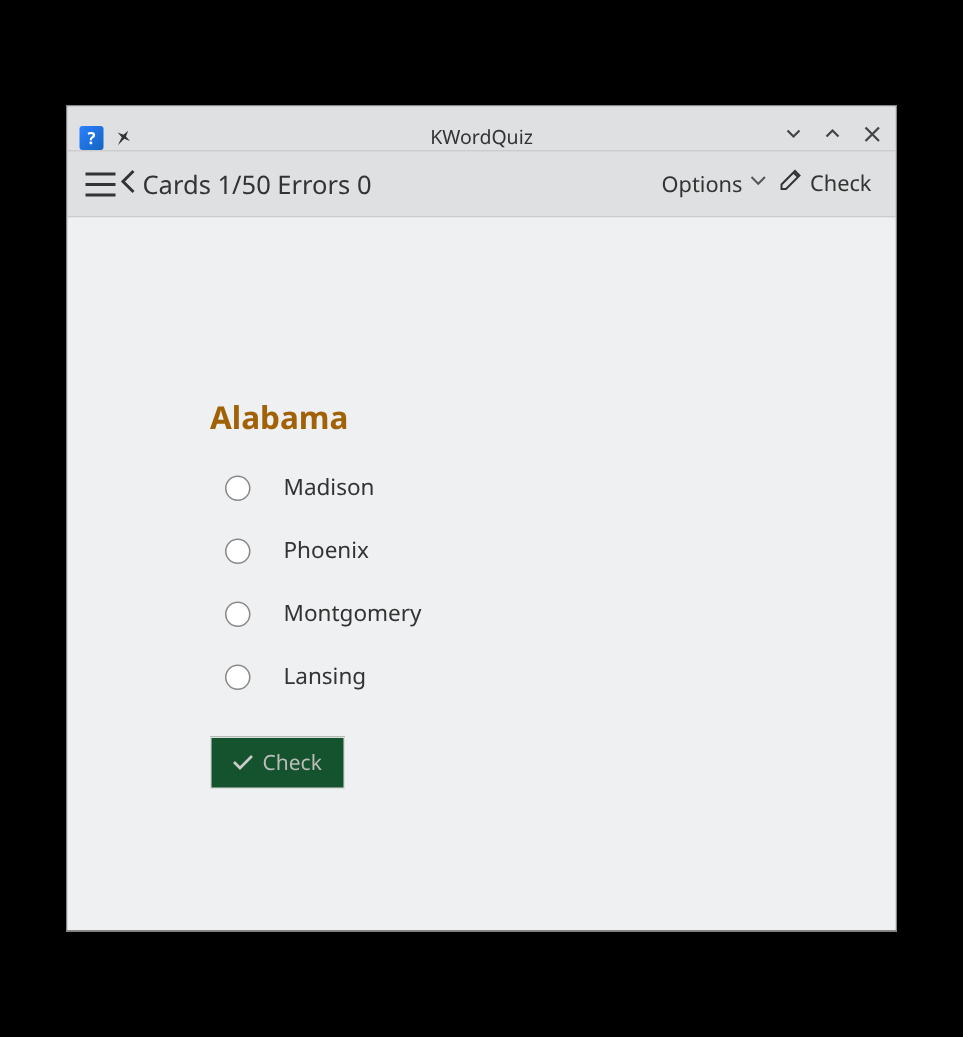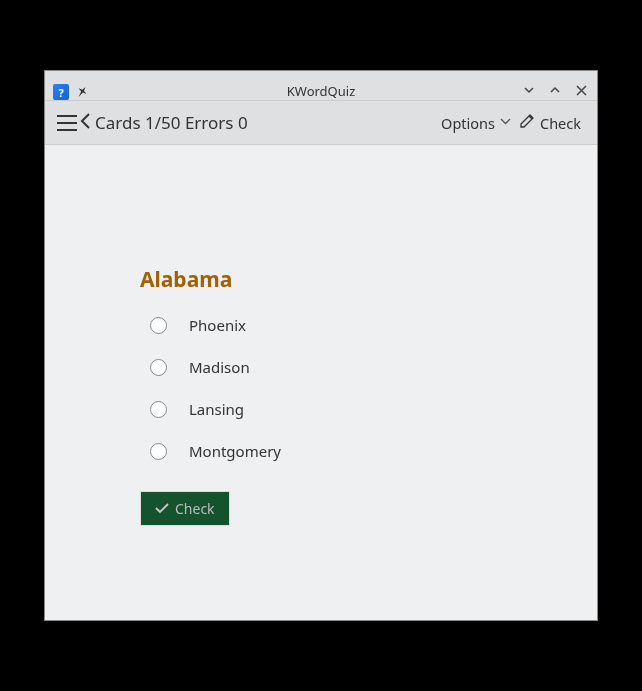"Phoenix" div.option { order: before "Madison" -> after "Madison" }
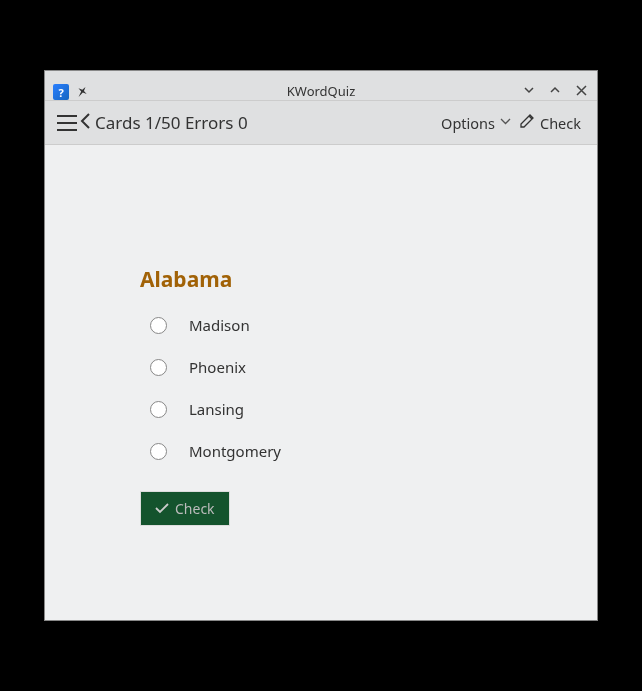"Lansing" div.option { order: before "Montgomery" -> after "Montgomery" }
